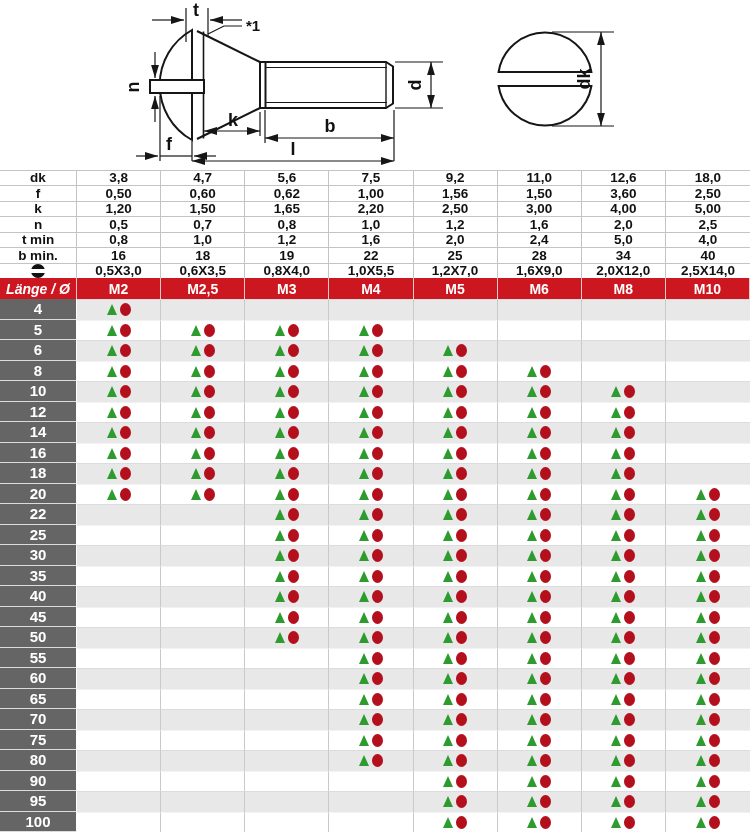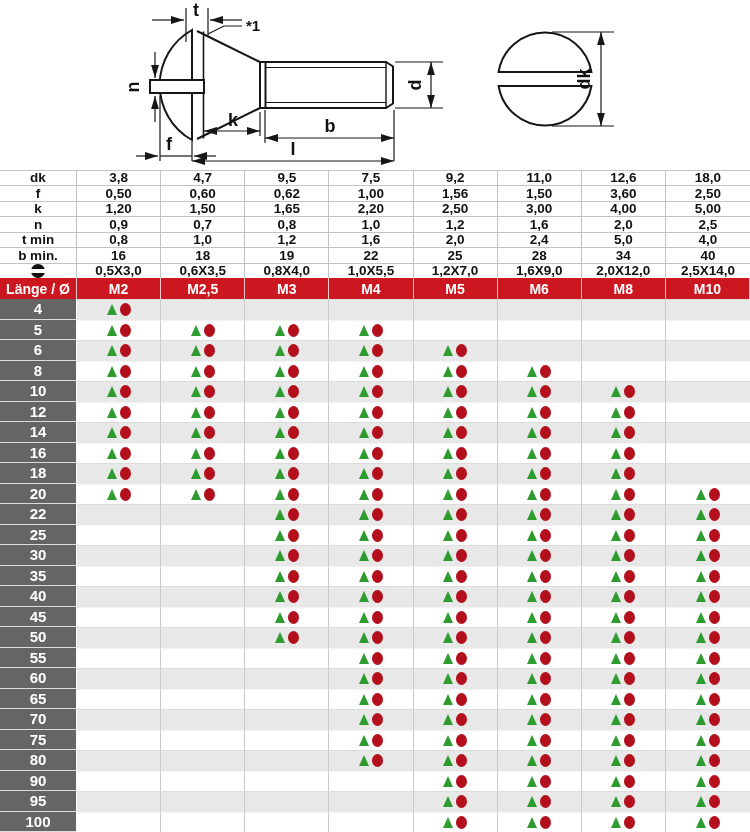"9,5" div.dcell { text: 9,5 -> 5,6 }
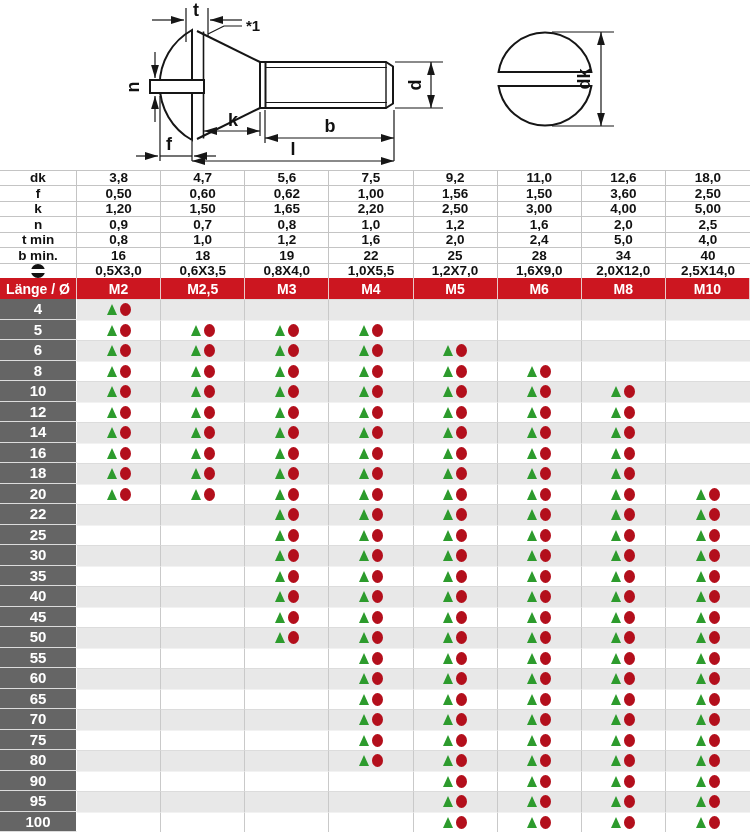"0,9" div.dcell { text: 0,9 -> 0,5 }
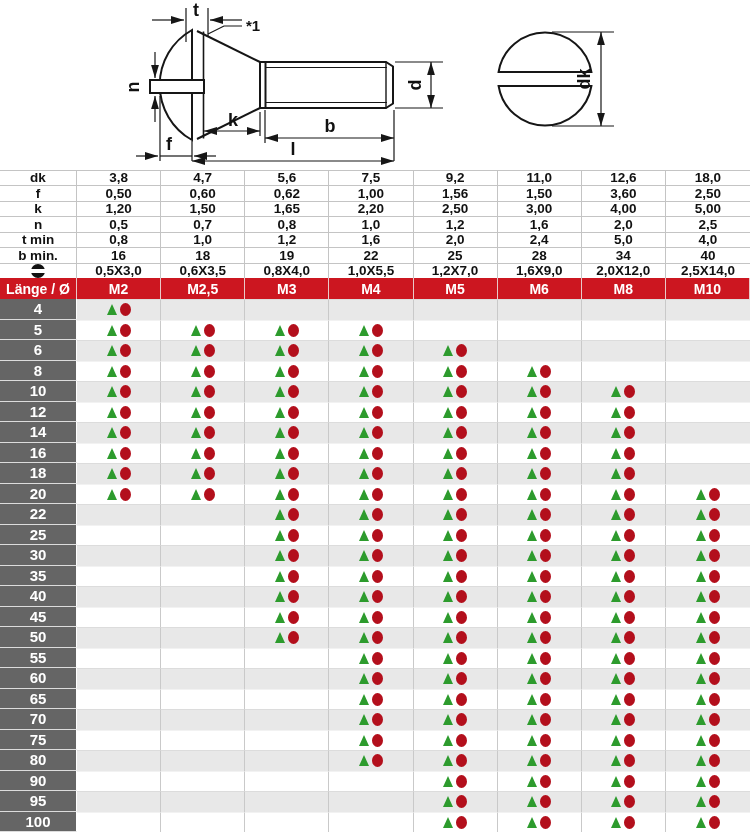"Länge / Ø" .mcorner { font-style: none -> italic }
